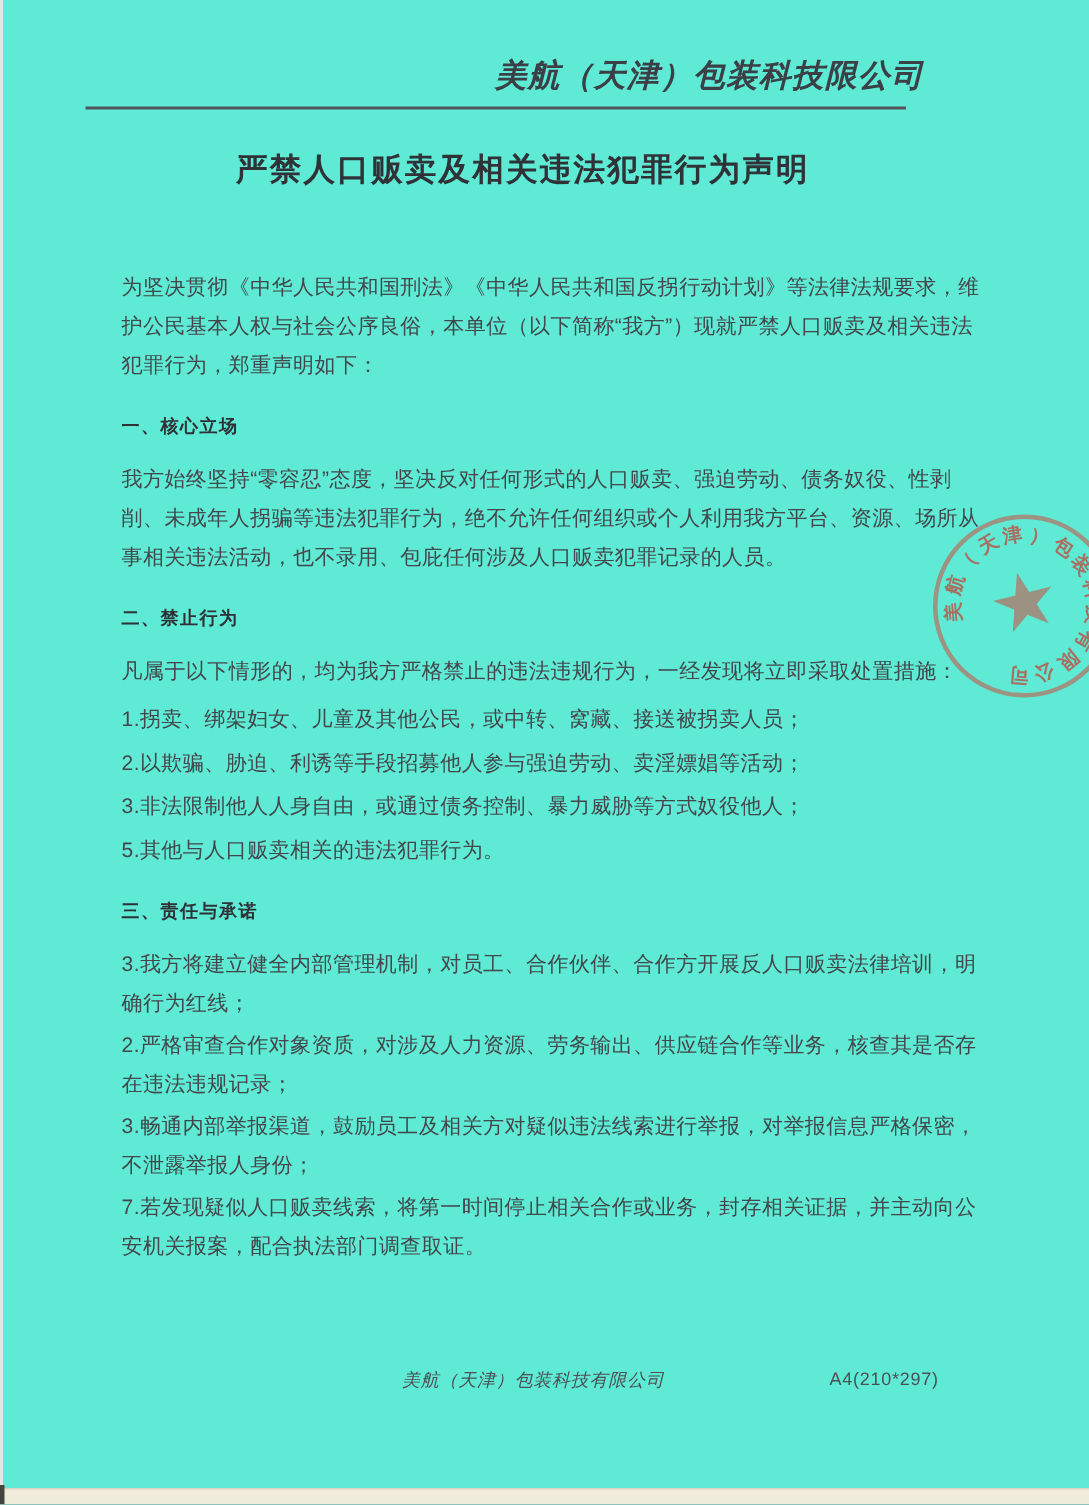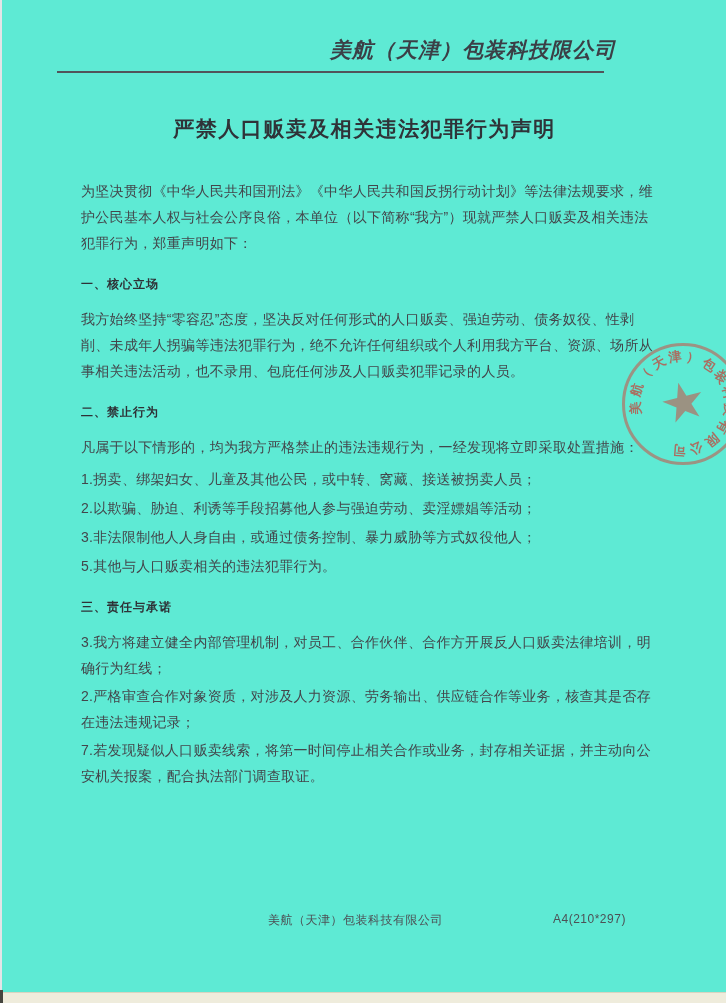"严禁人口贩卖及相关违法犯罪行为声明" .doc-title { margin: 16px -> 0 }
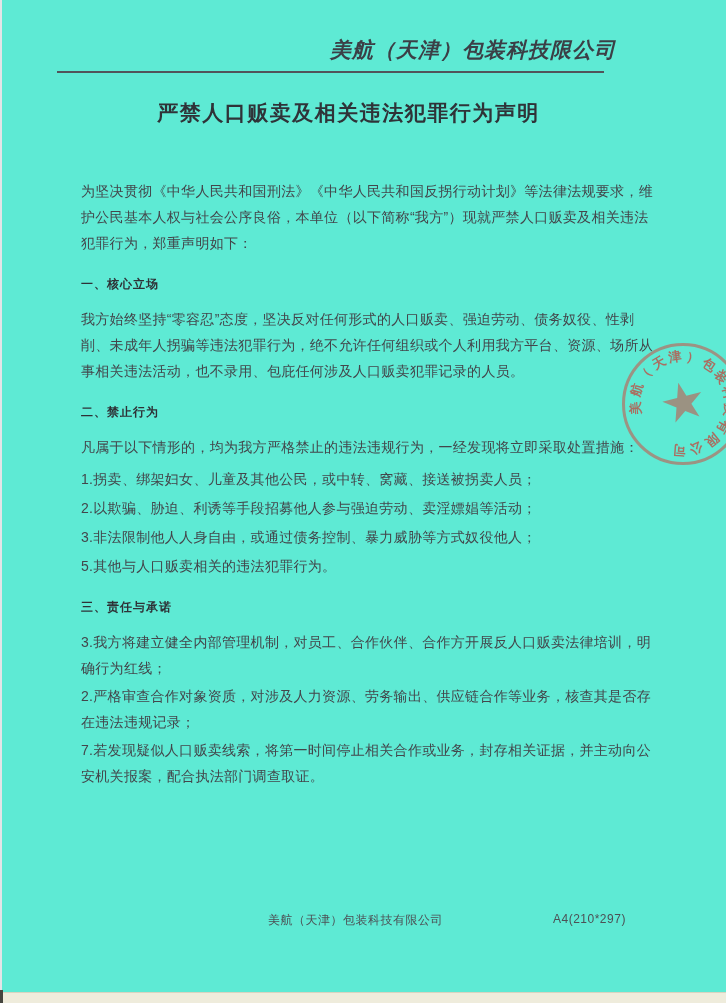"3.畅通内部举报渠道，鼓励员工及相关方对疑似违法线索进行举报，对举报信息严格保密" p.item { html: none -> <p>3.畅通内部举报渠道，鼓励员工及相关方对疑似违法线索进行举报，对举报信息严格保密，不泄露举报人身份；</p> }
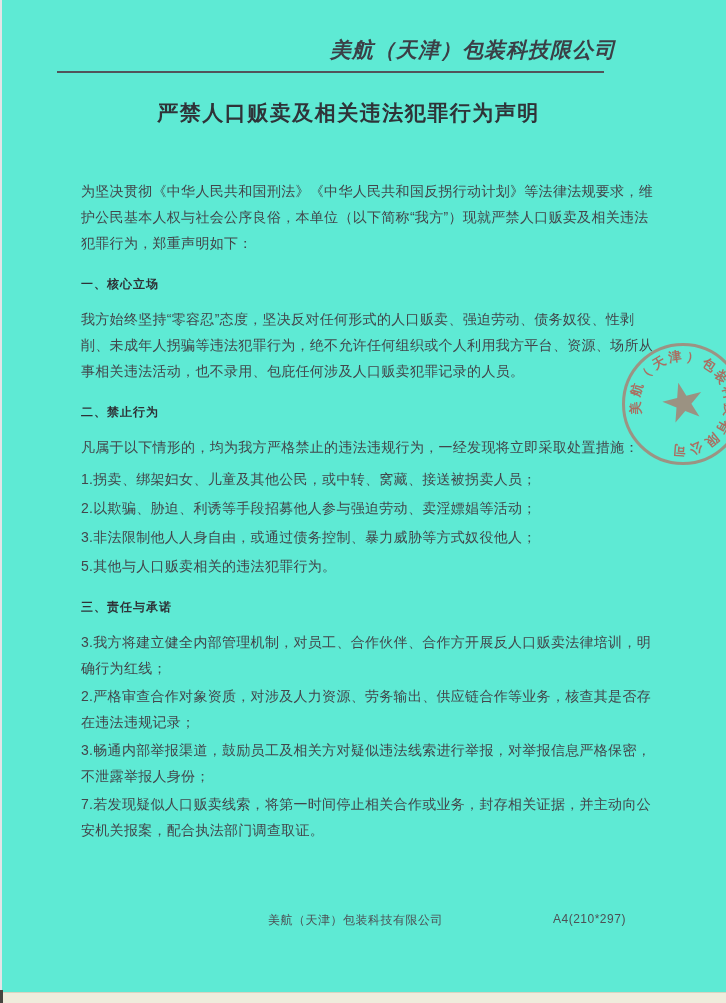"美航（天津）包装科技有限公司" .doc-footer .f-company { font-style: none -> italic }
